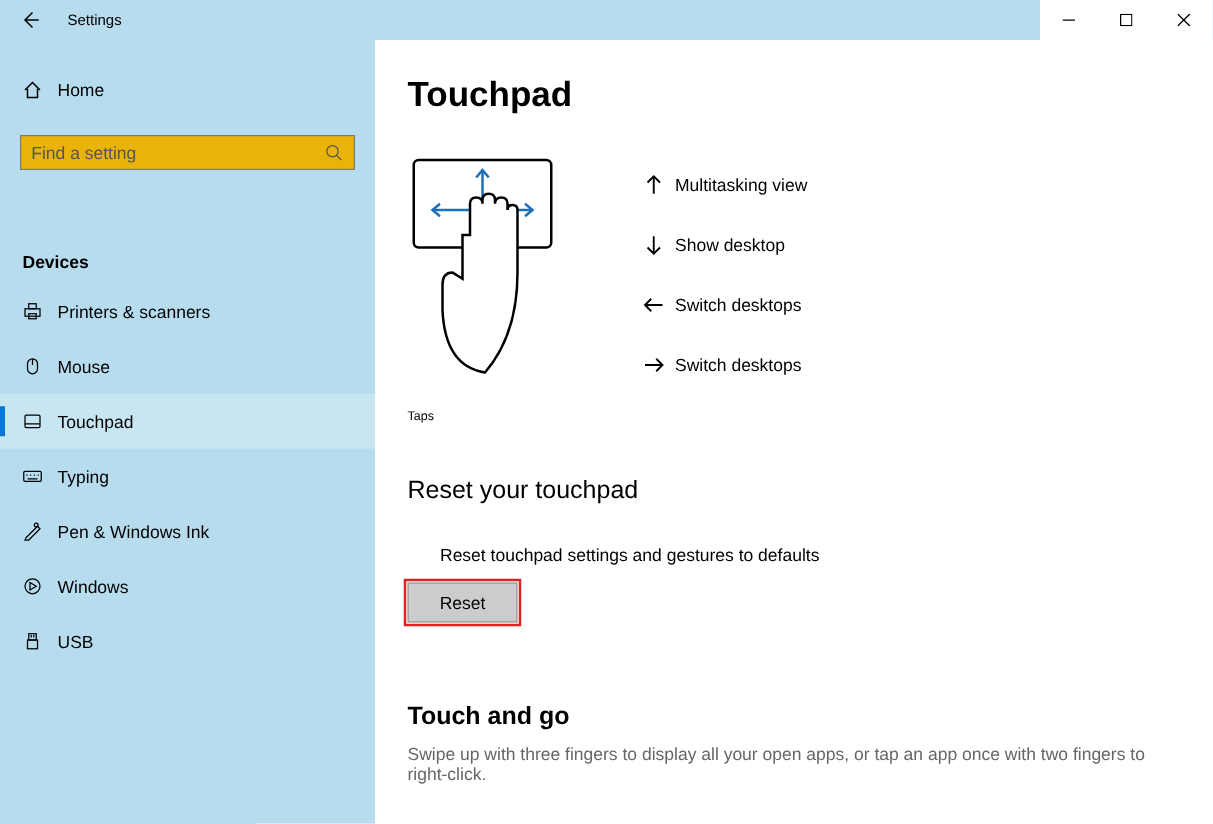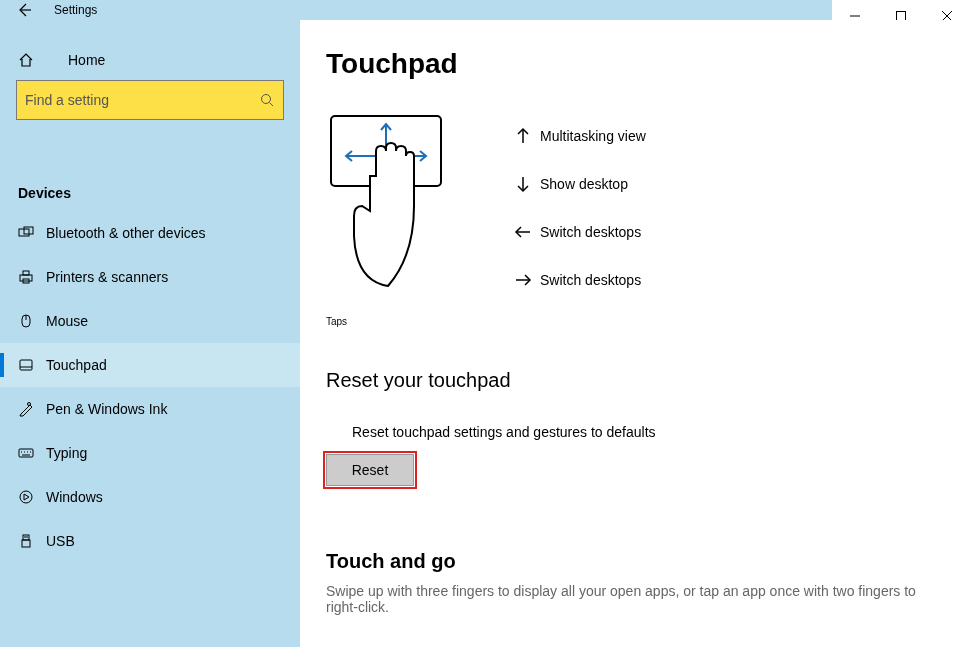"Settings" .titlebar { height: 20px -> 32px }
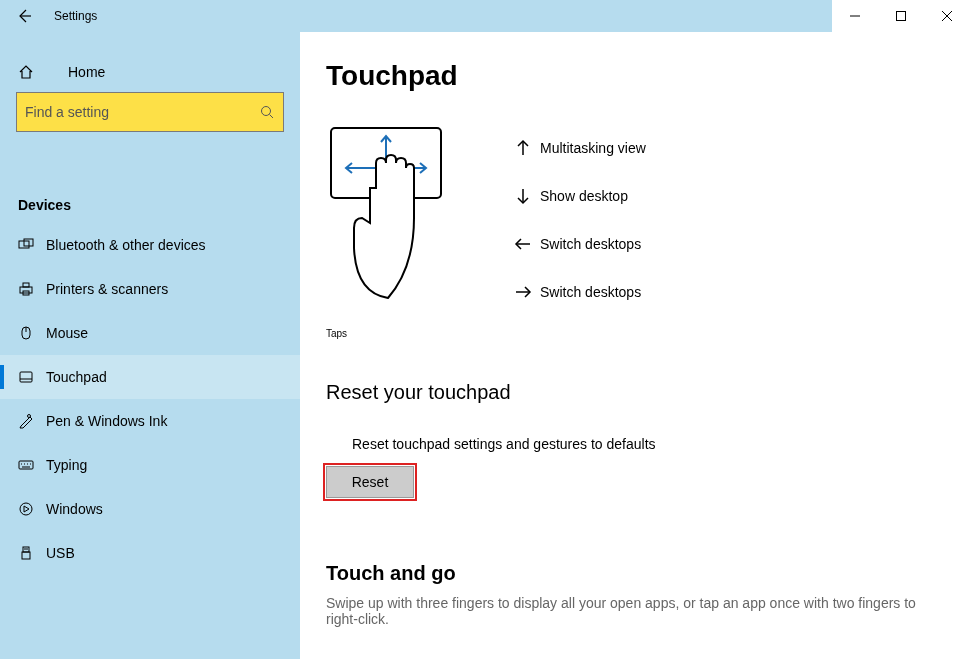"Home" .home-row { gap: 22px -> none }
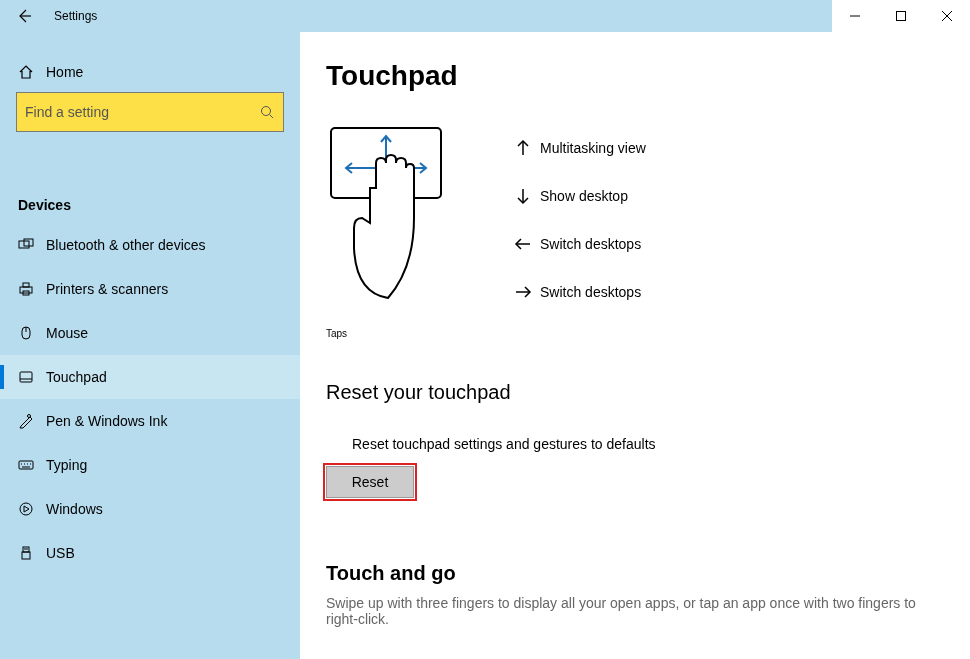"Find a setting" .search-box { background: #fde047 -> #eab308; height: 40px -> 28px; margin: 0 16px 0 16px -> 16px 16px 0 16px }
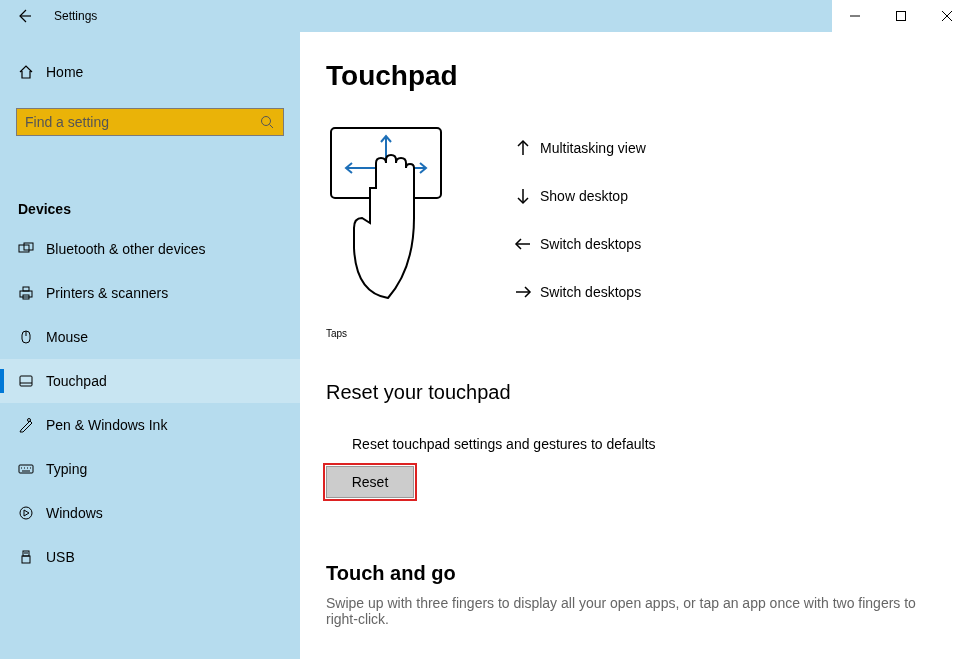"Bluetooth & other devices" div.nav-item { html: <div> <span> <svg> <rect></rect> <rect></rect> </svg> </span> <span>Bluetooth &amp; other devices</span> </div> -> none }
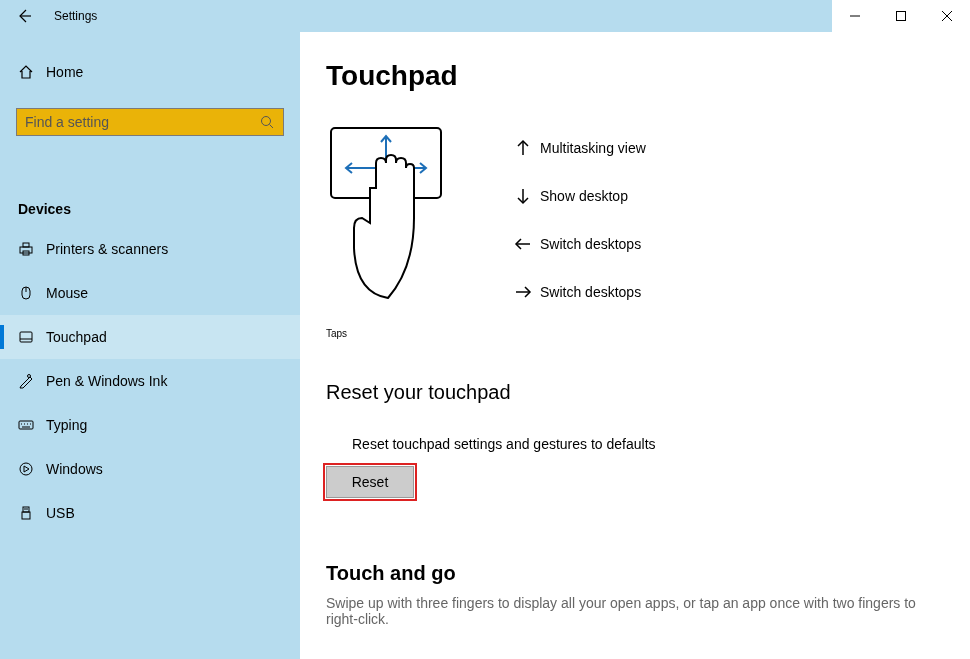"Pen & Windows Ink" div.nav-item { order: before "Typing" -> after "Typing" }
